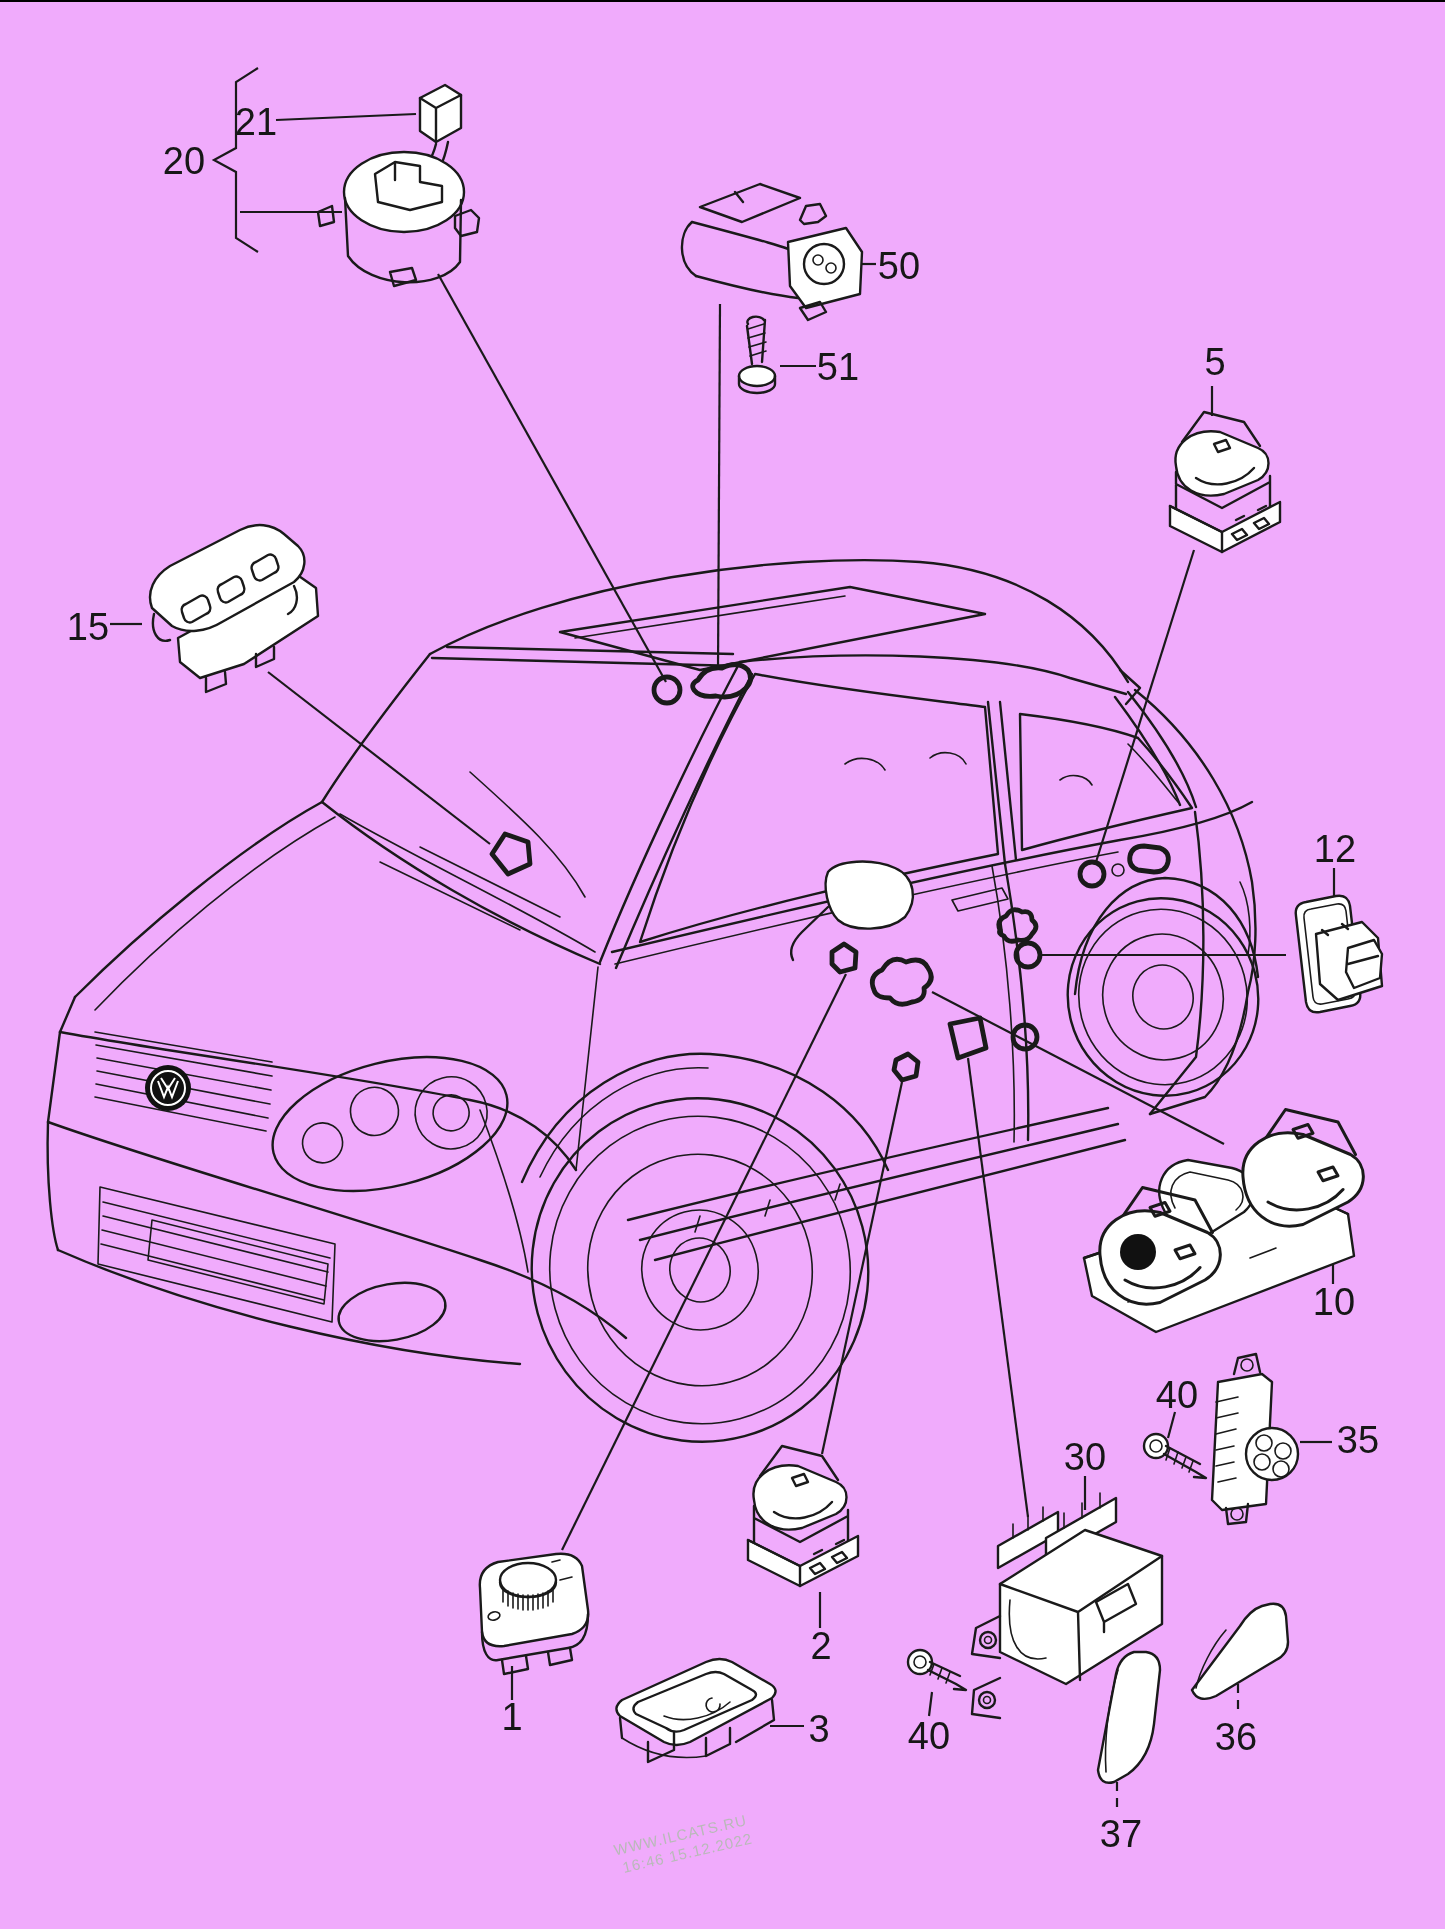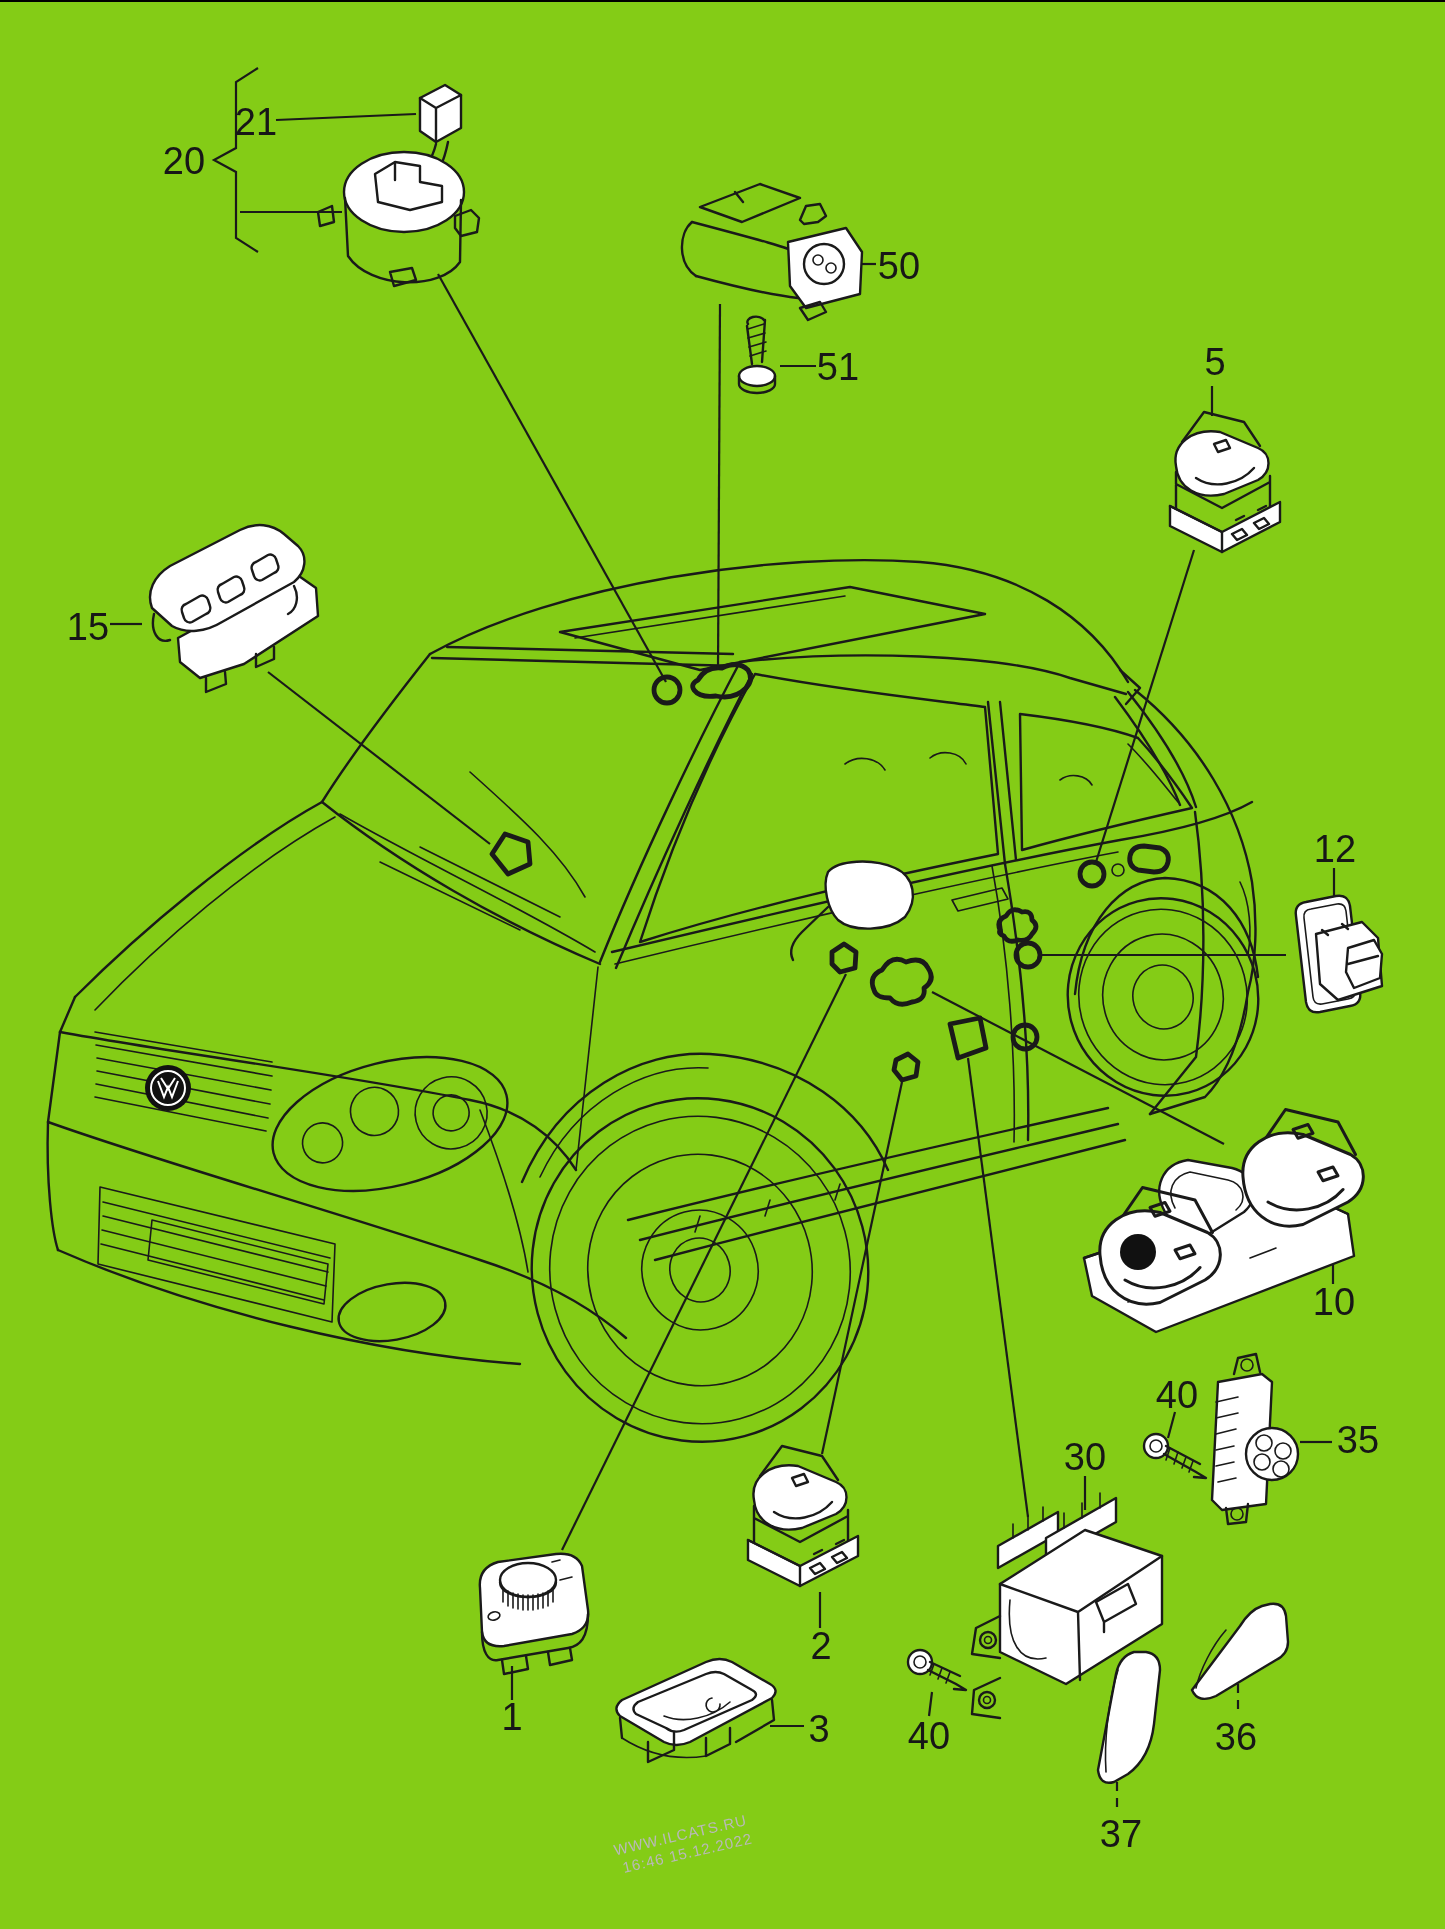"21" .frame { background: #84cc16 -> #f0abfc }
